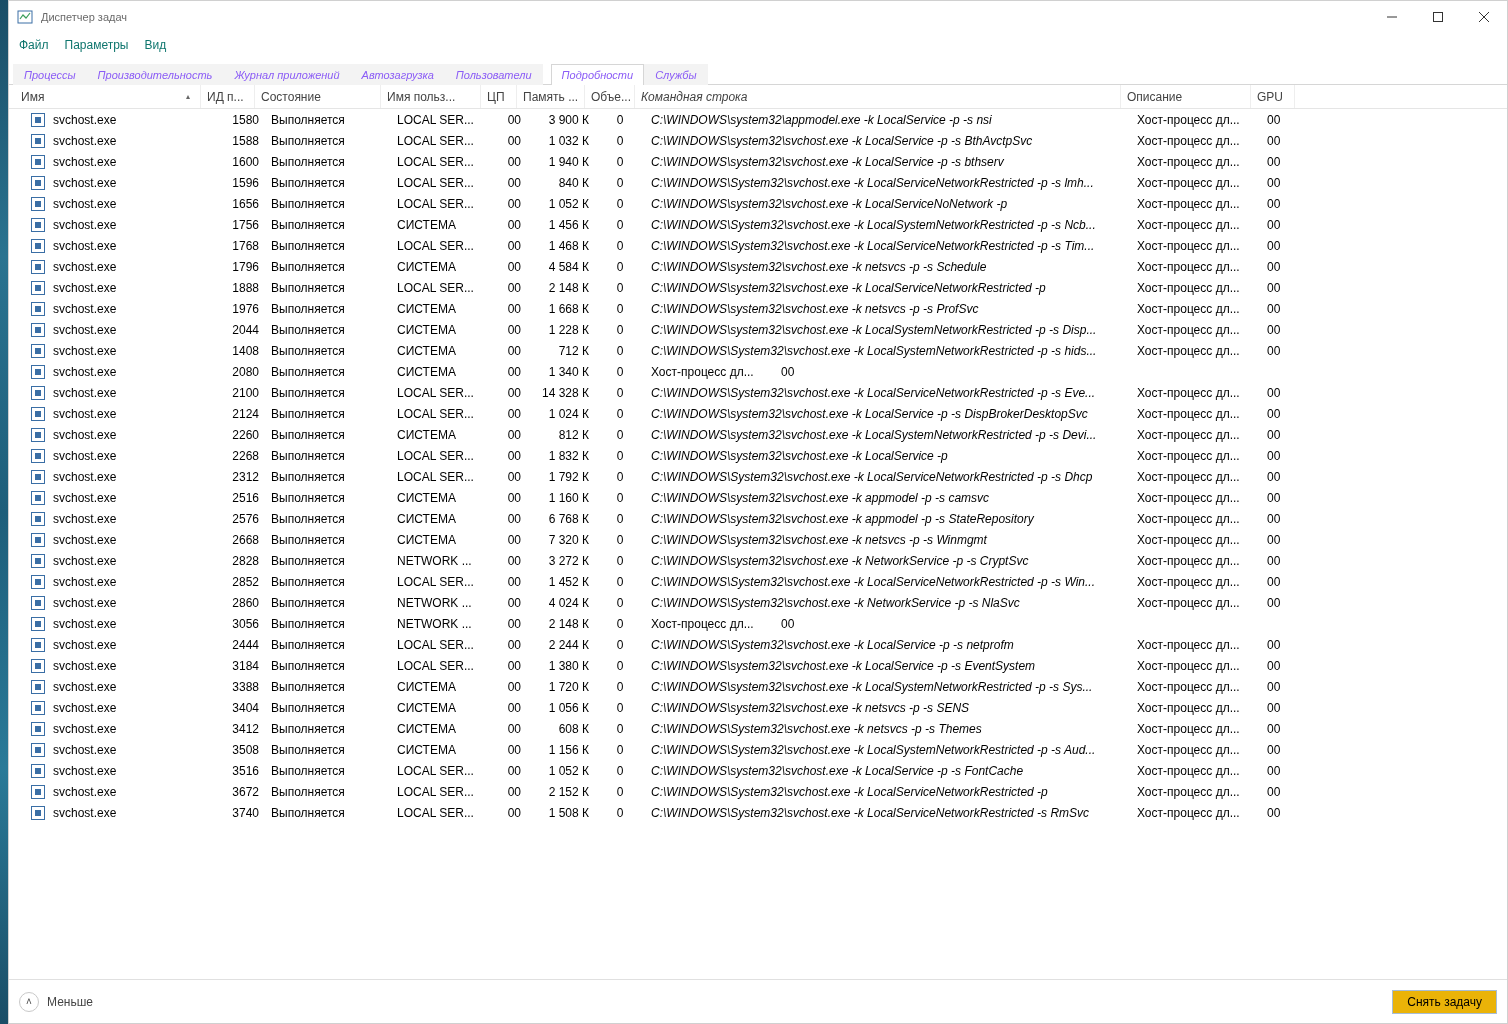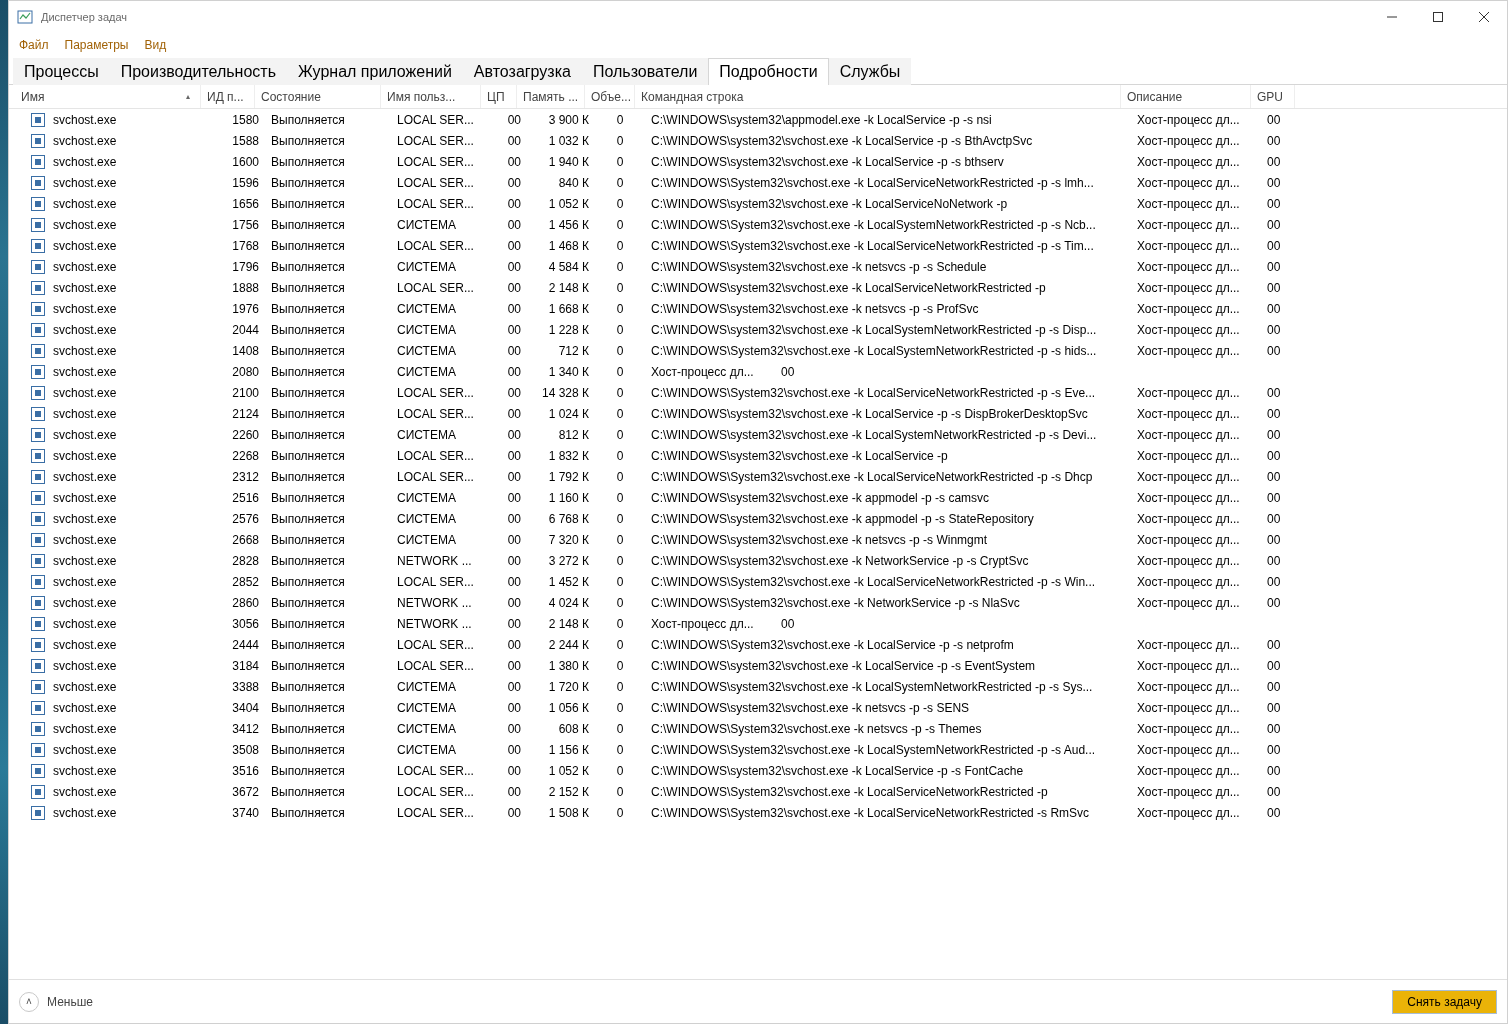"Файл" .menubar { color: #a16207 -> #0f766e }
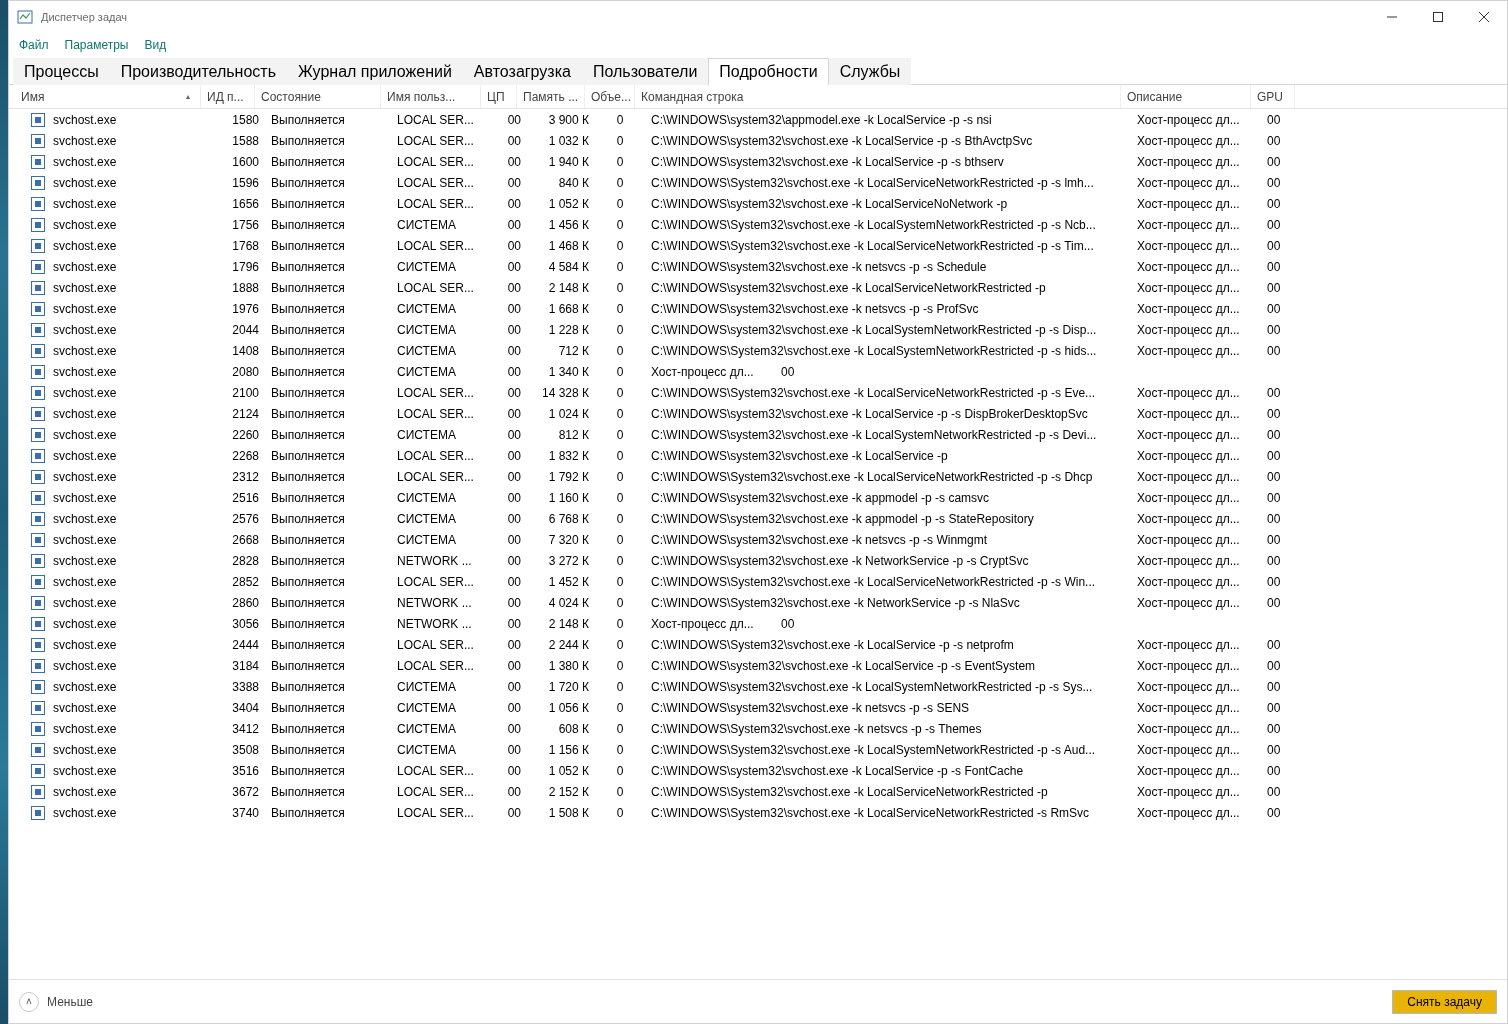"Процессы" .tab { color: #000000 -> #8b5cf6; font-size: 16px -> 11px; font-style: none -> italic }
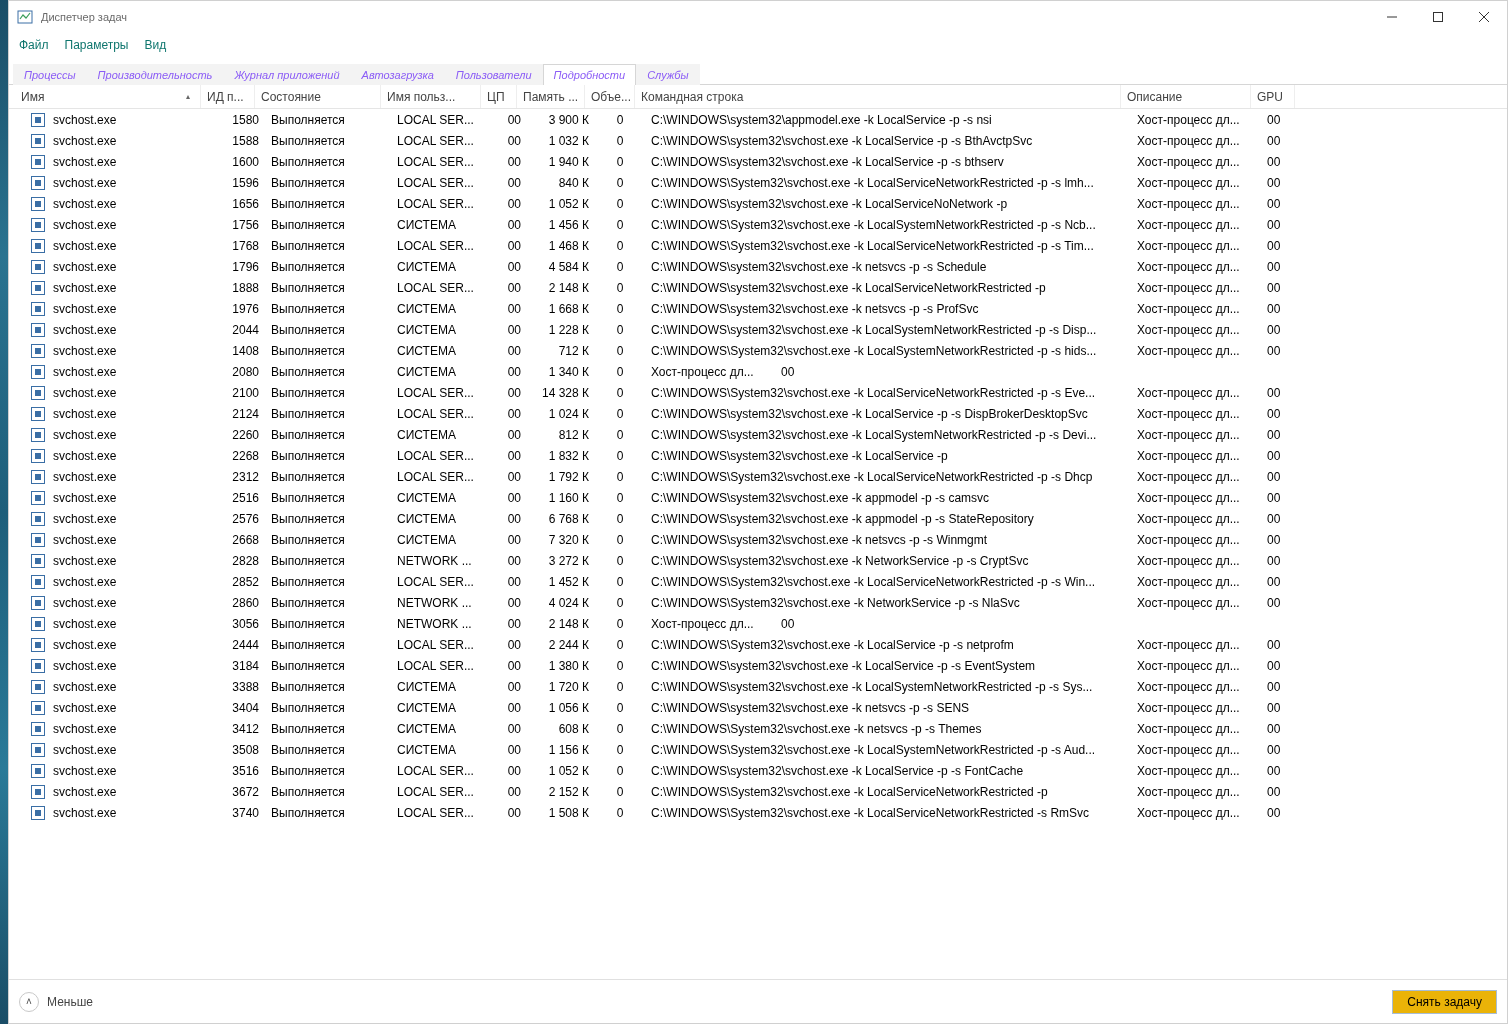"Подробности" .tab.active { margin-left: none -> 8px }
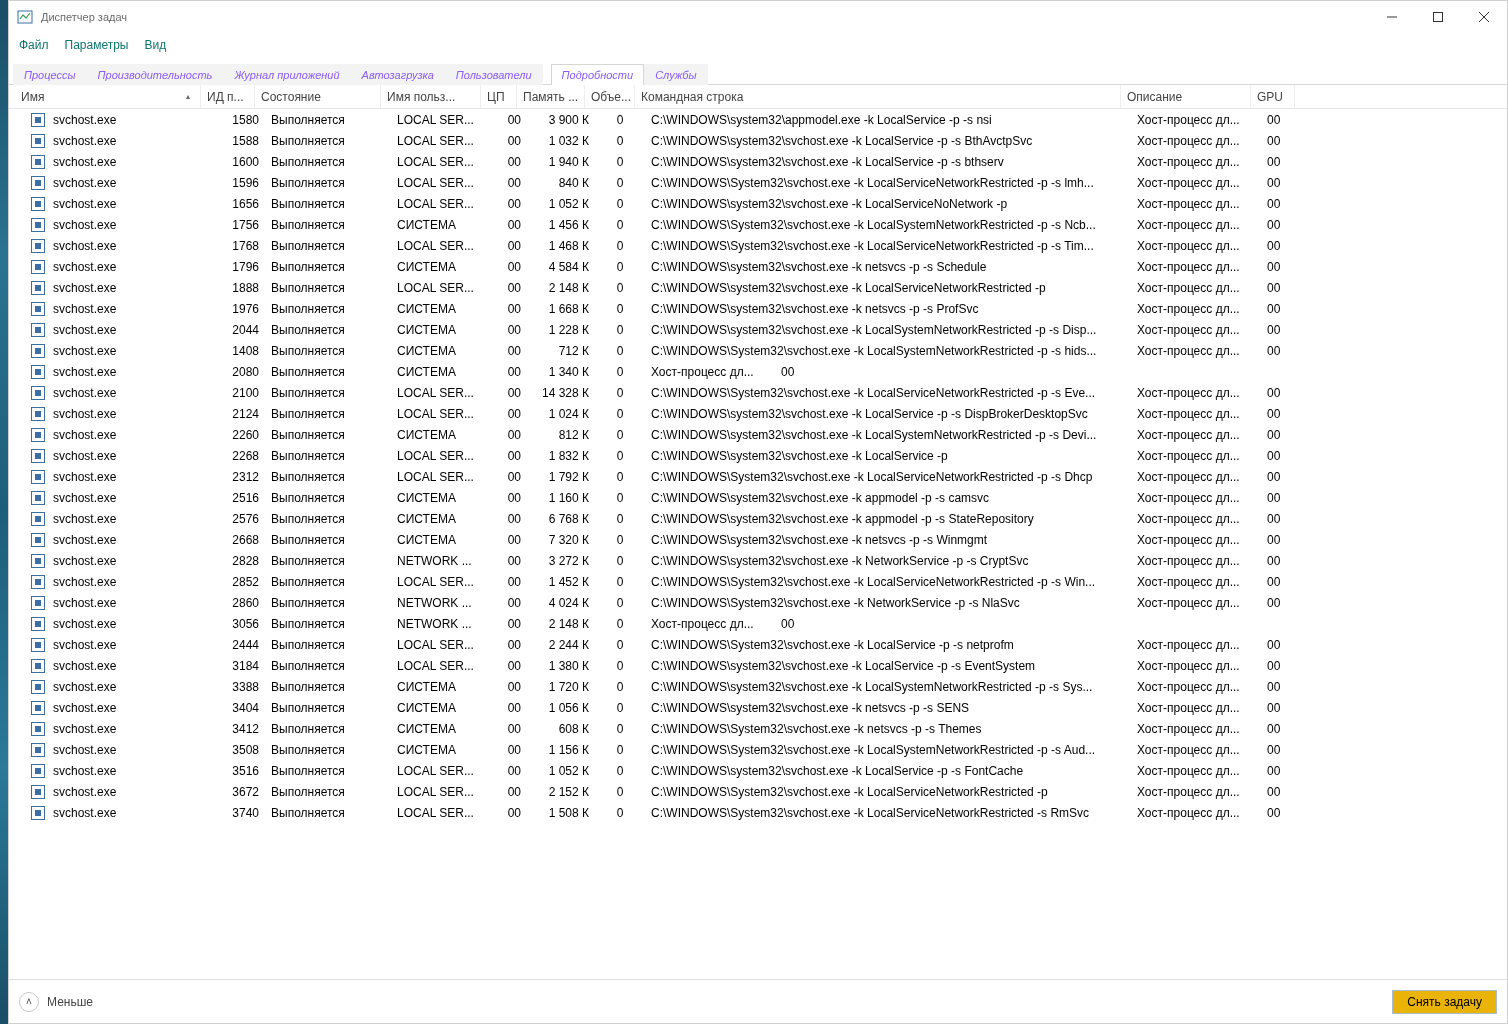"Командная строка" .c-cmd { font-style: none -> italic }
